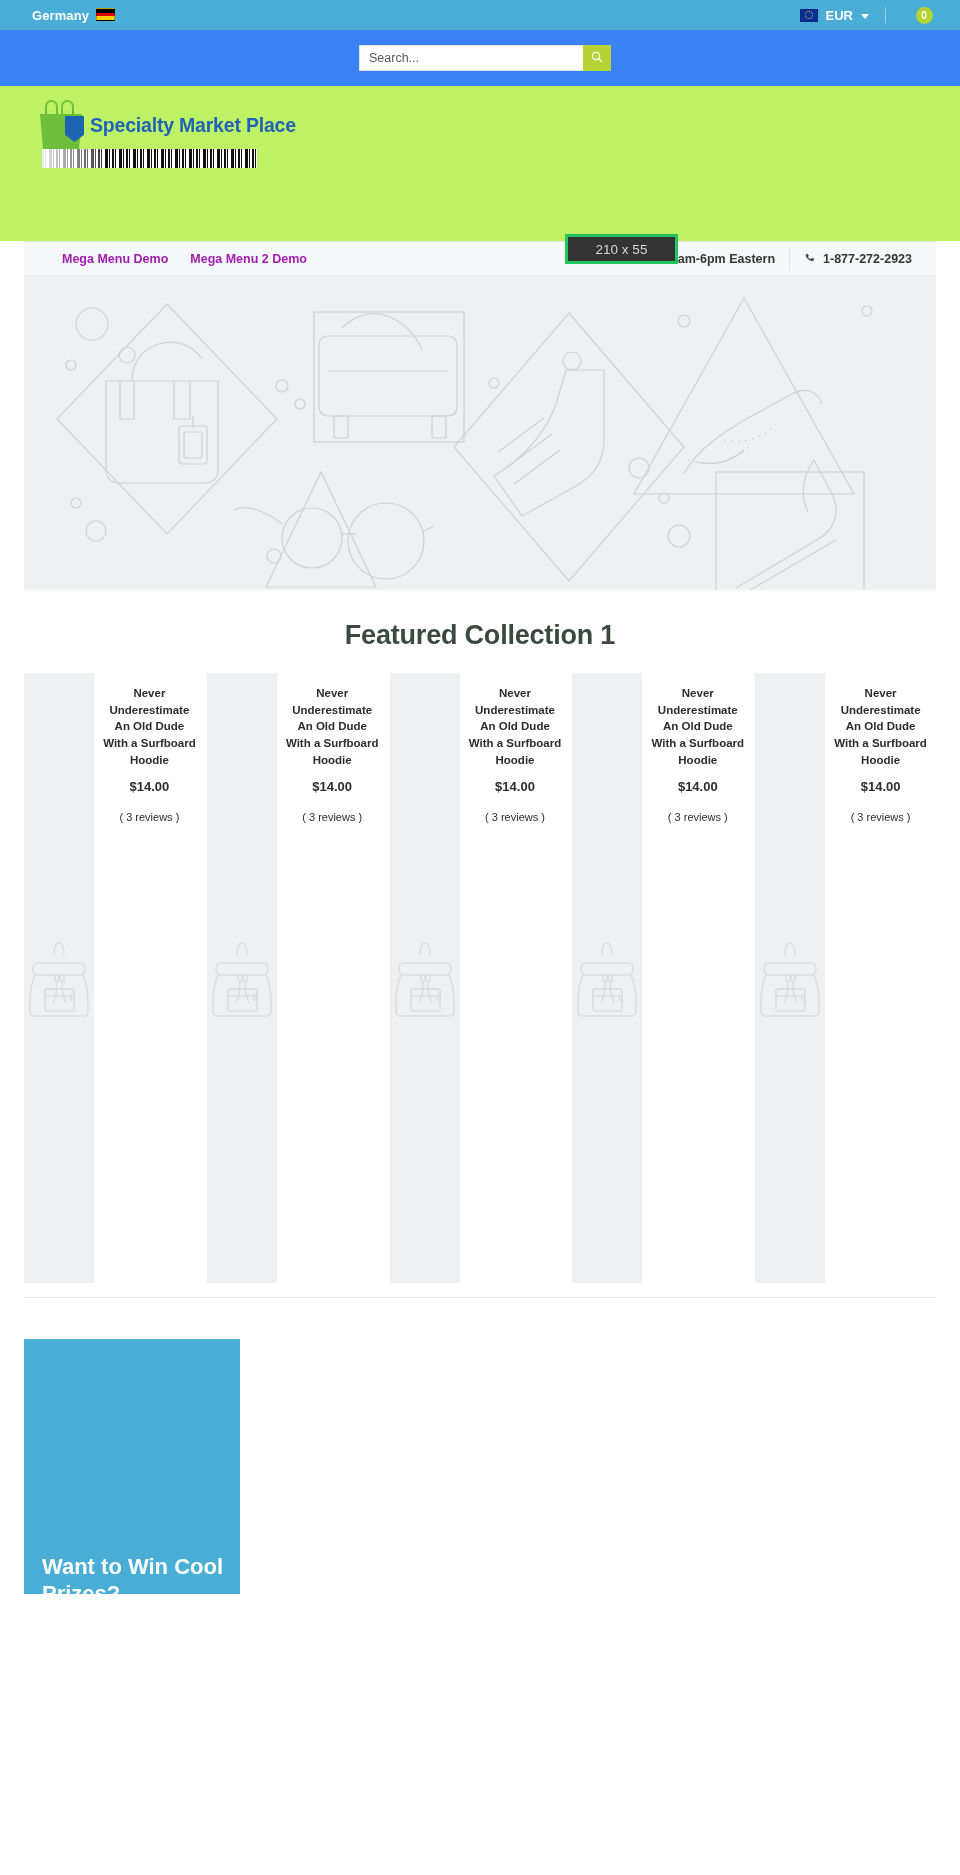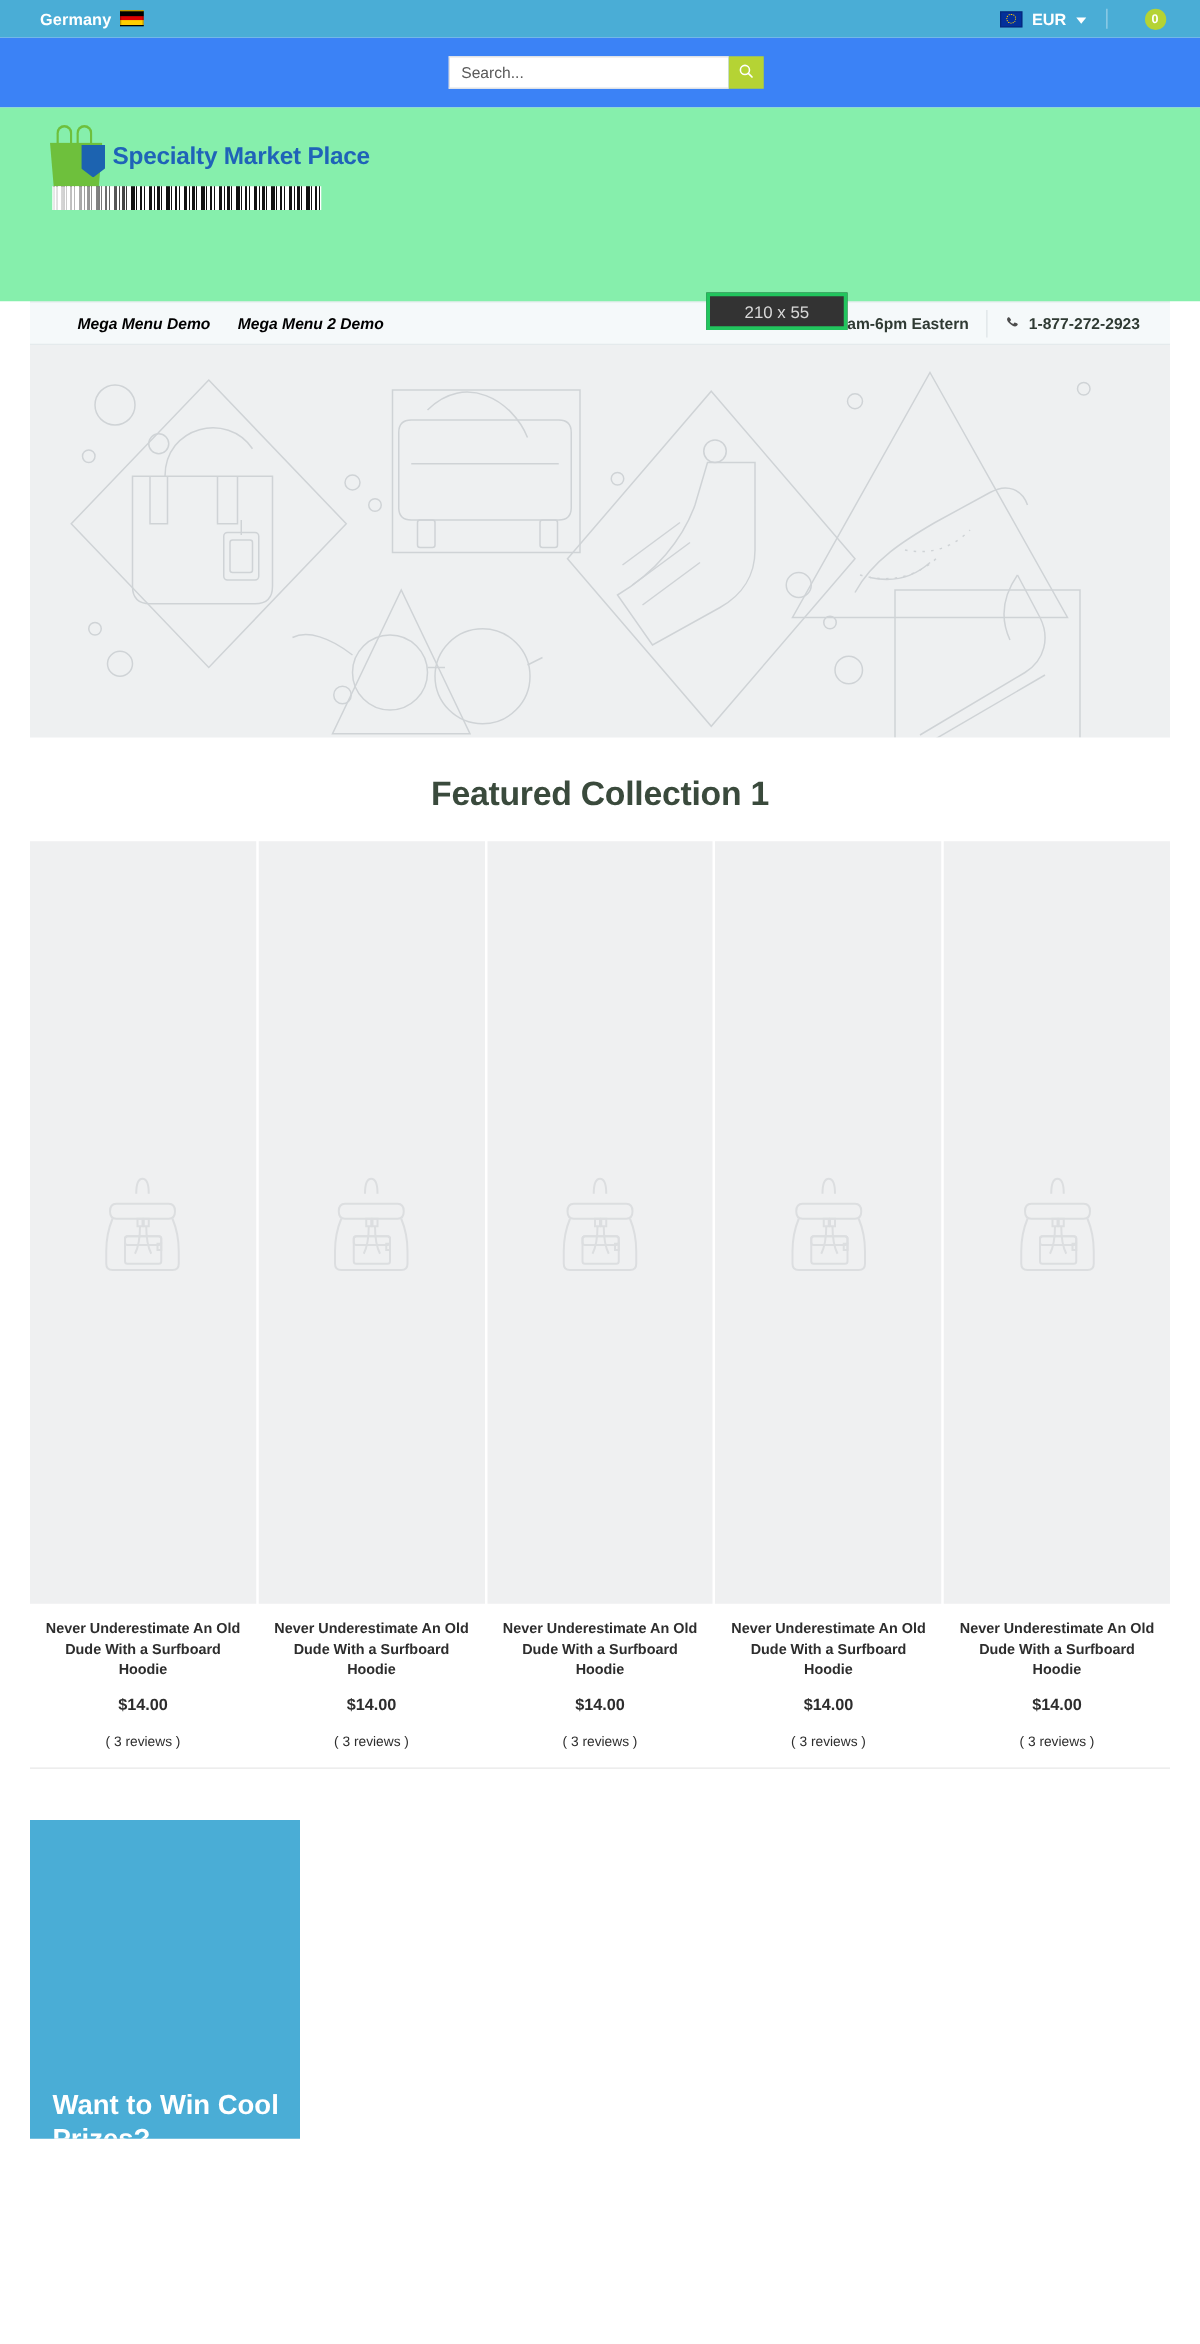"Specialty Market Place" .header { background: #86efac -> #bef264 }
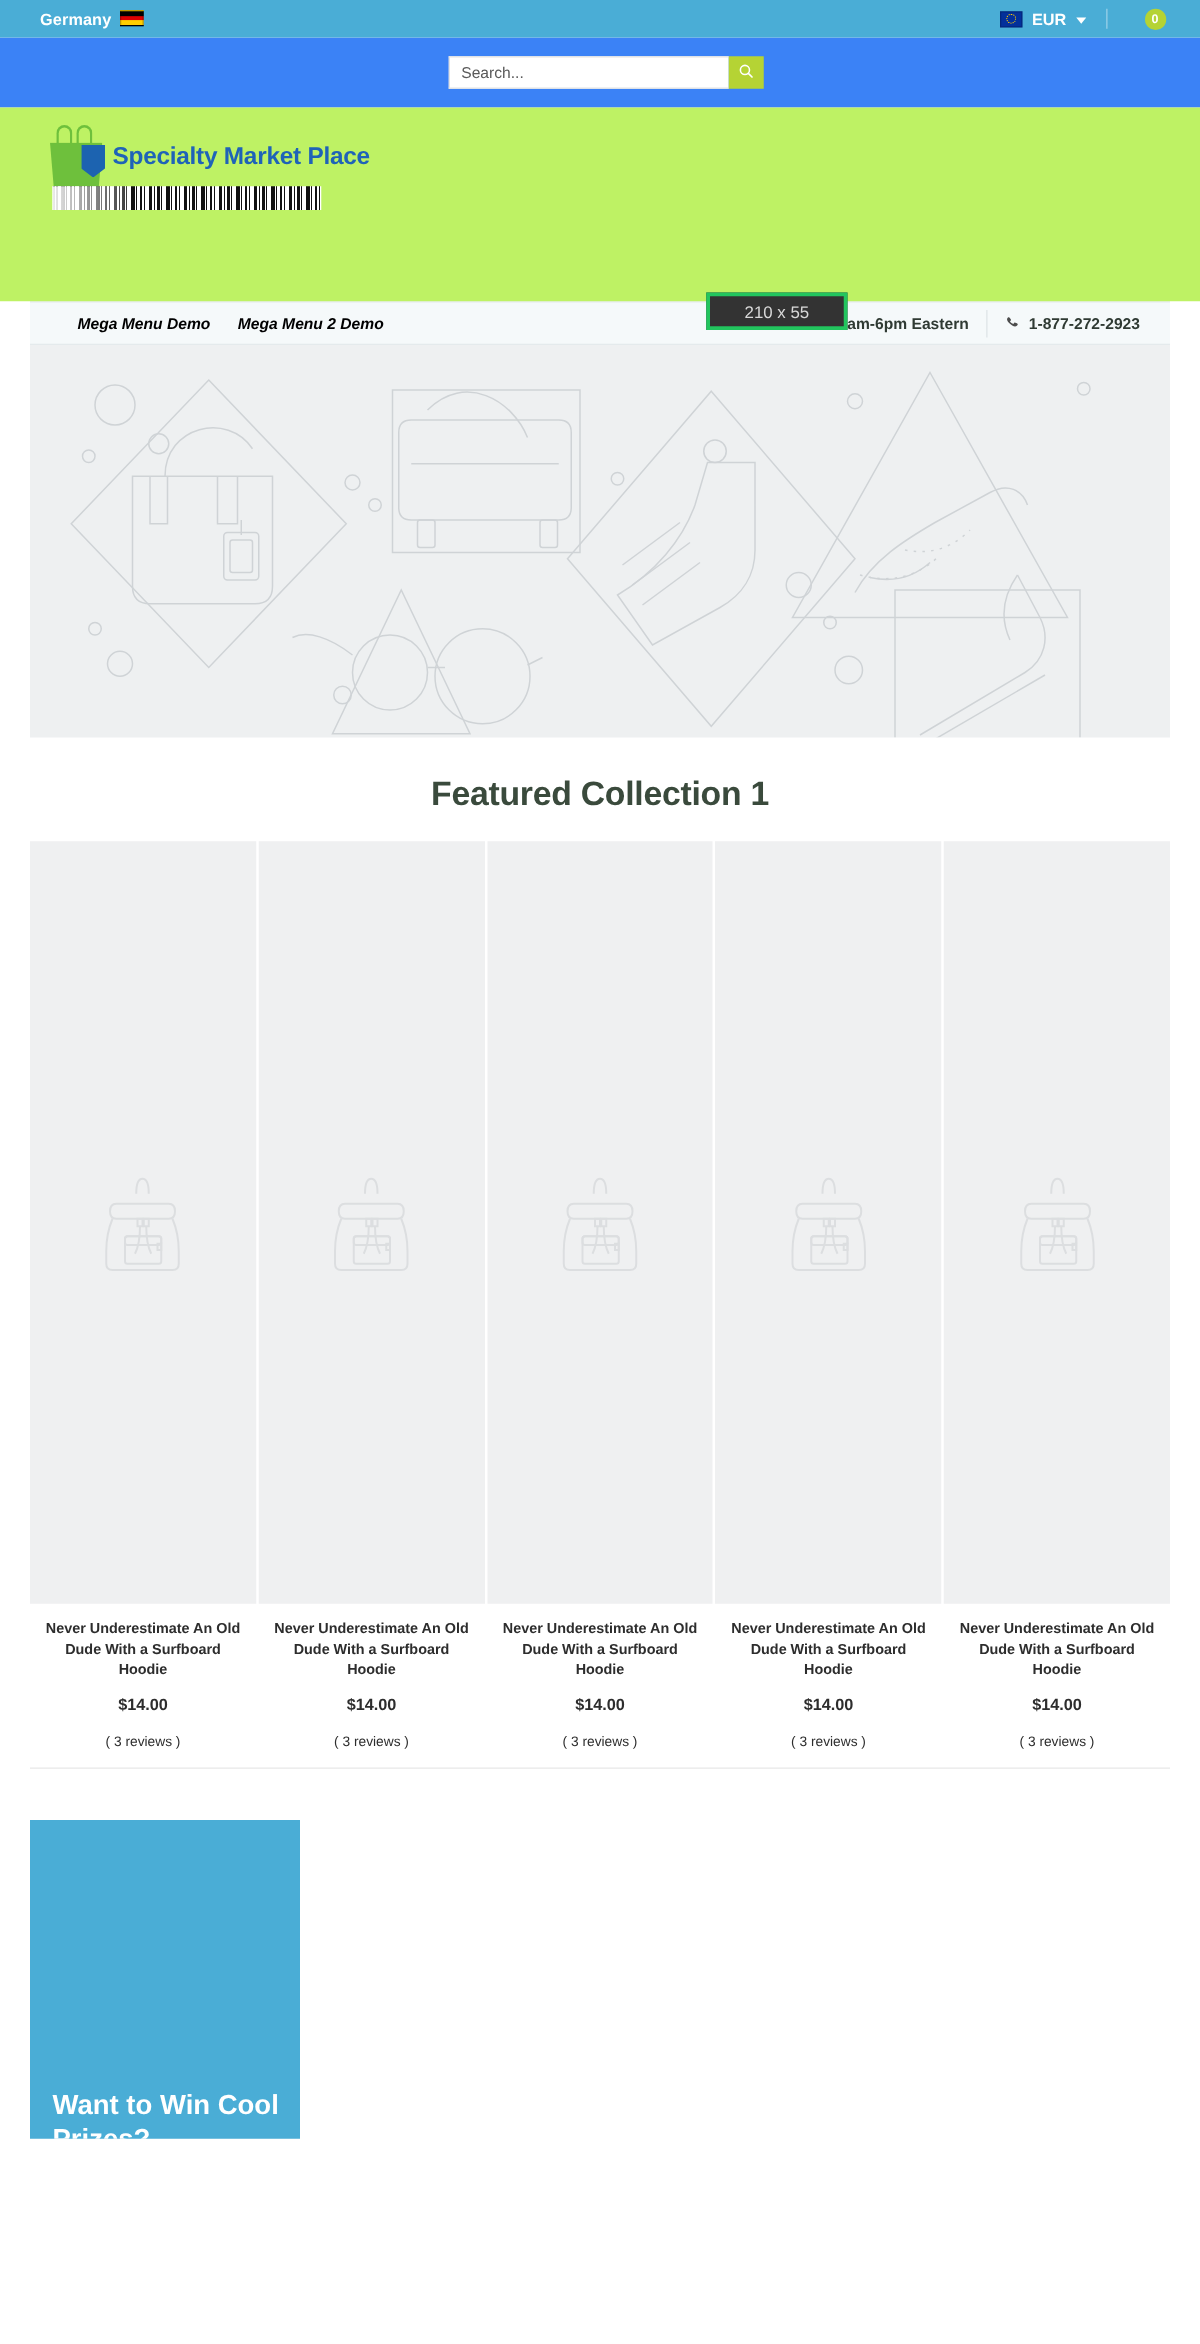"Mega Menu Demo" .nav-link { color: #000000 -> #a21caf; font-style: italic -> none }
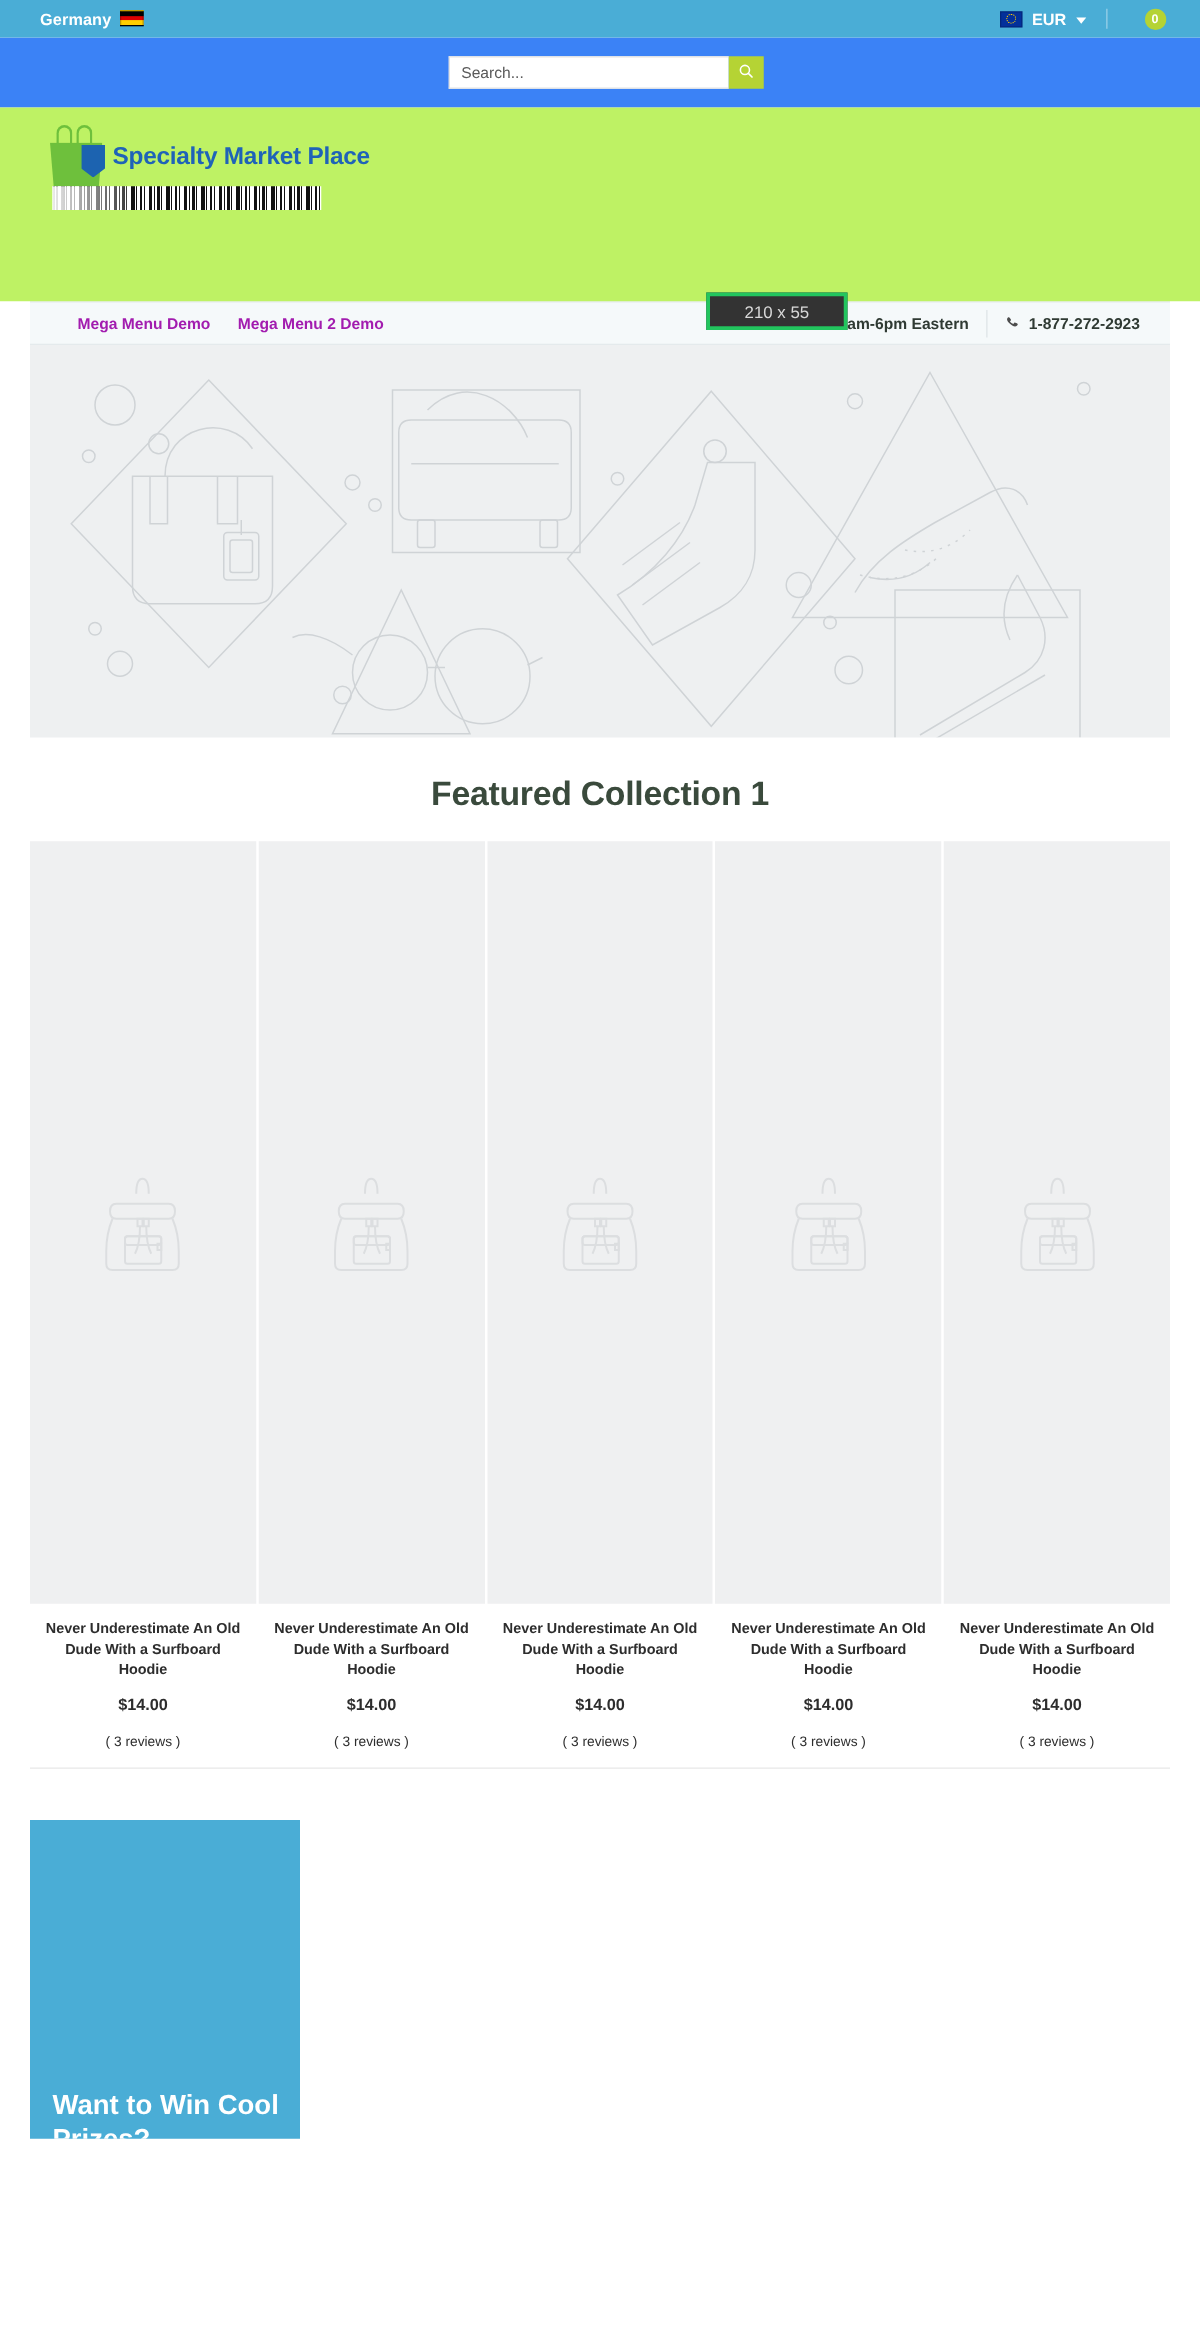"Never Underestimate An Old Dude" .product-card { flex-direction: column -> none }
